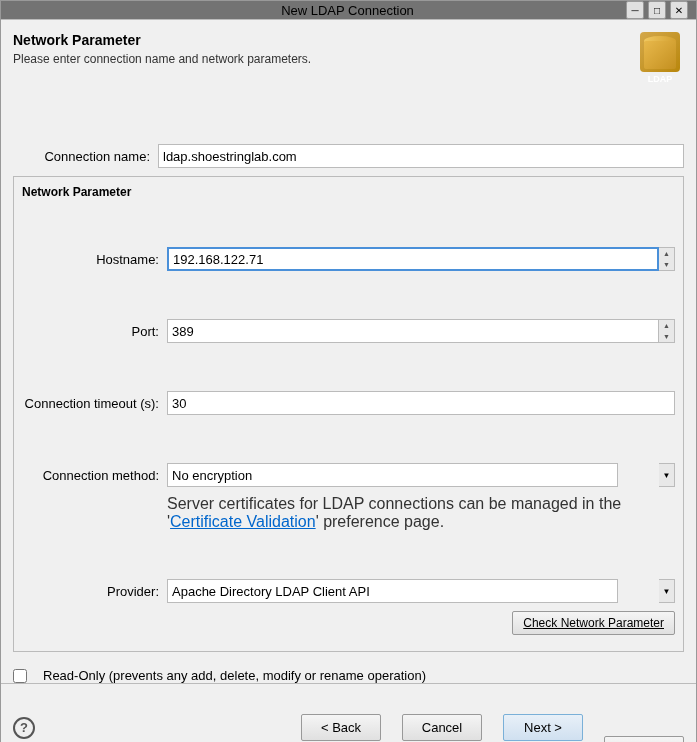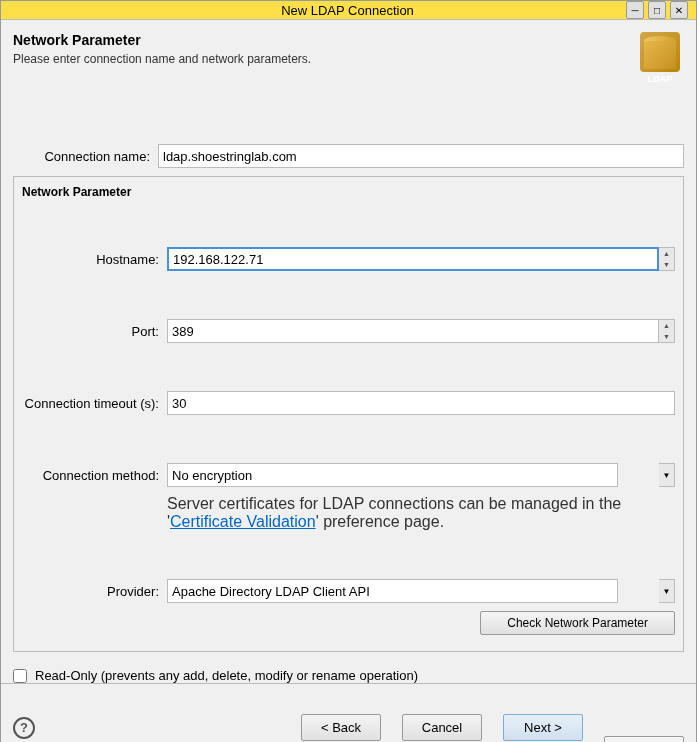"New LDAP Connection" .title-bar { background: #fde047 -> #737373 }
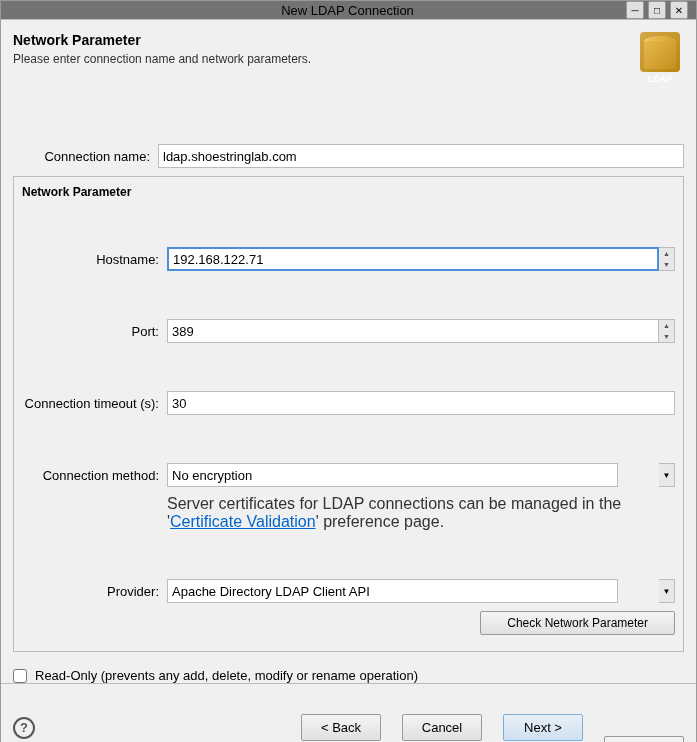"Check Network Parameter" .check-btn { padding: 4px 26px -> 4px 10px; text-decoration: none -> underline }
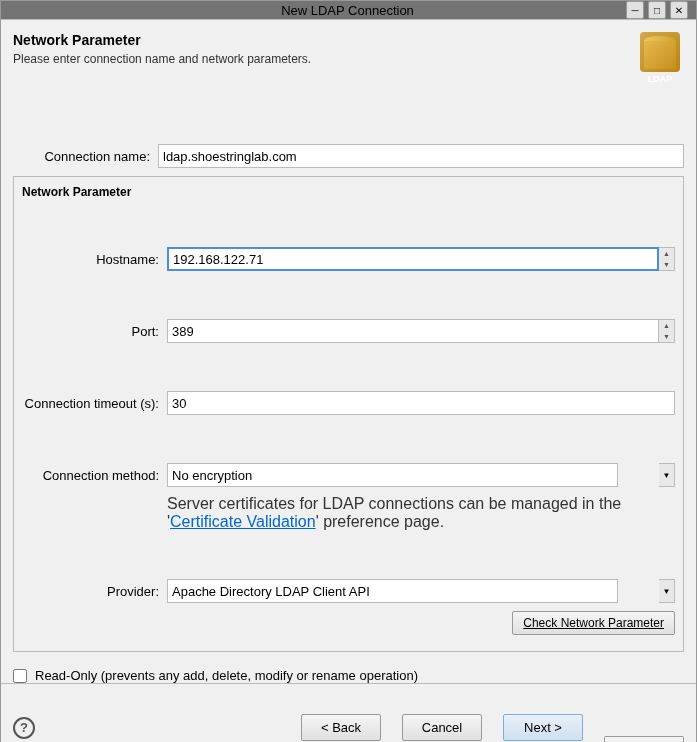"Read-Only (prevents any add, delete," .checkbox-row { gap: 8px -> 16px }
